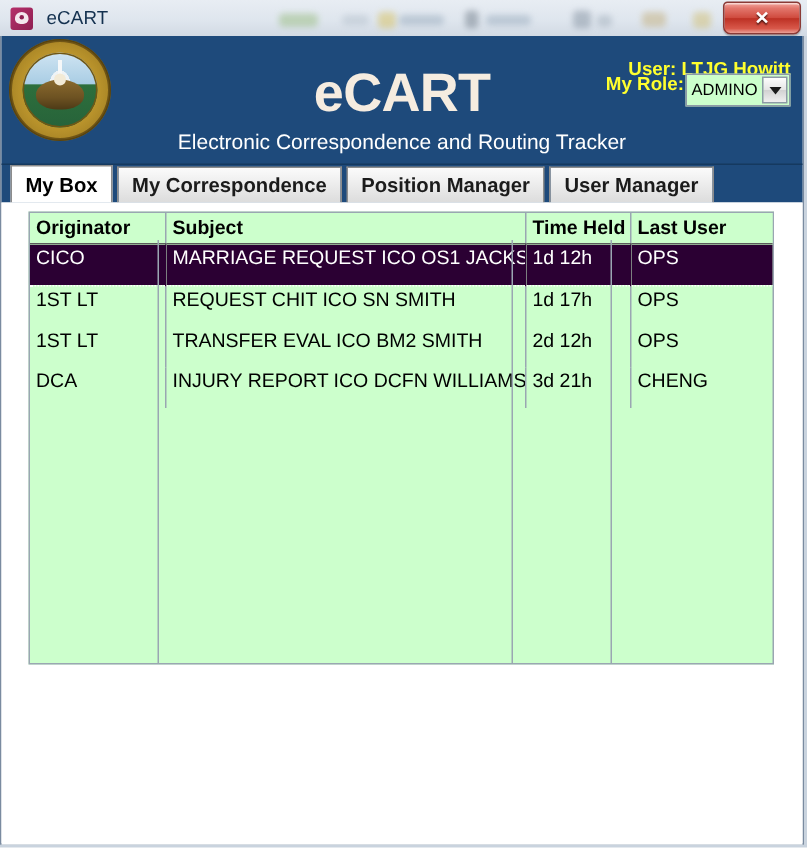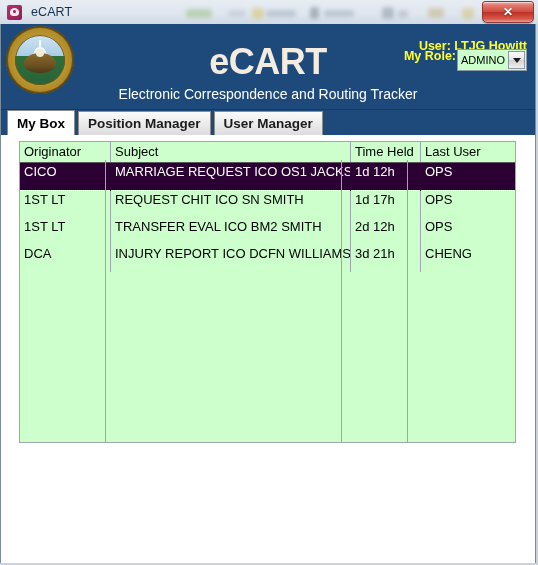"My Correspondence" div.tab { html: none -> <div>My Correspondence</div> }
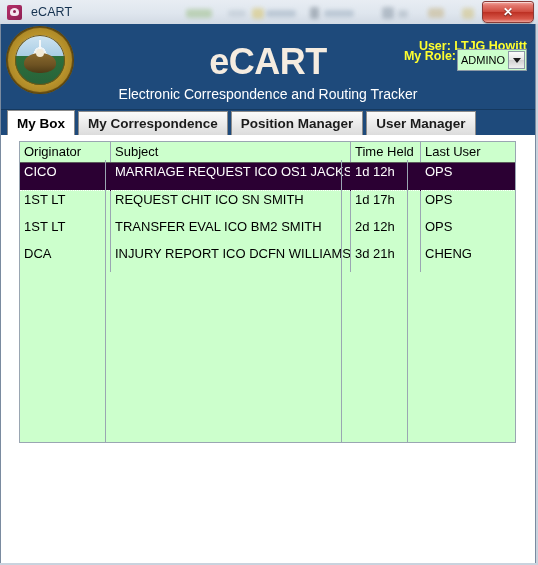"Originator" .grid th { font-weight: normal -> bold }
